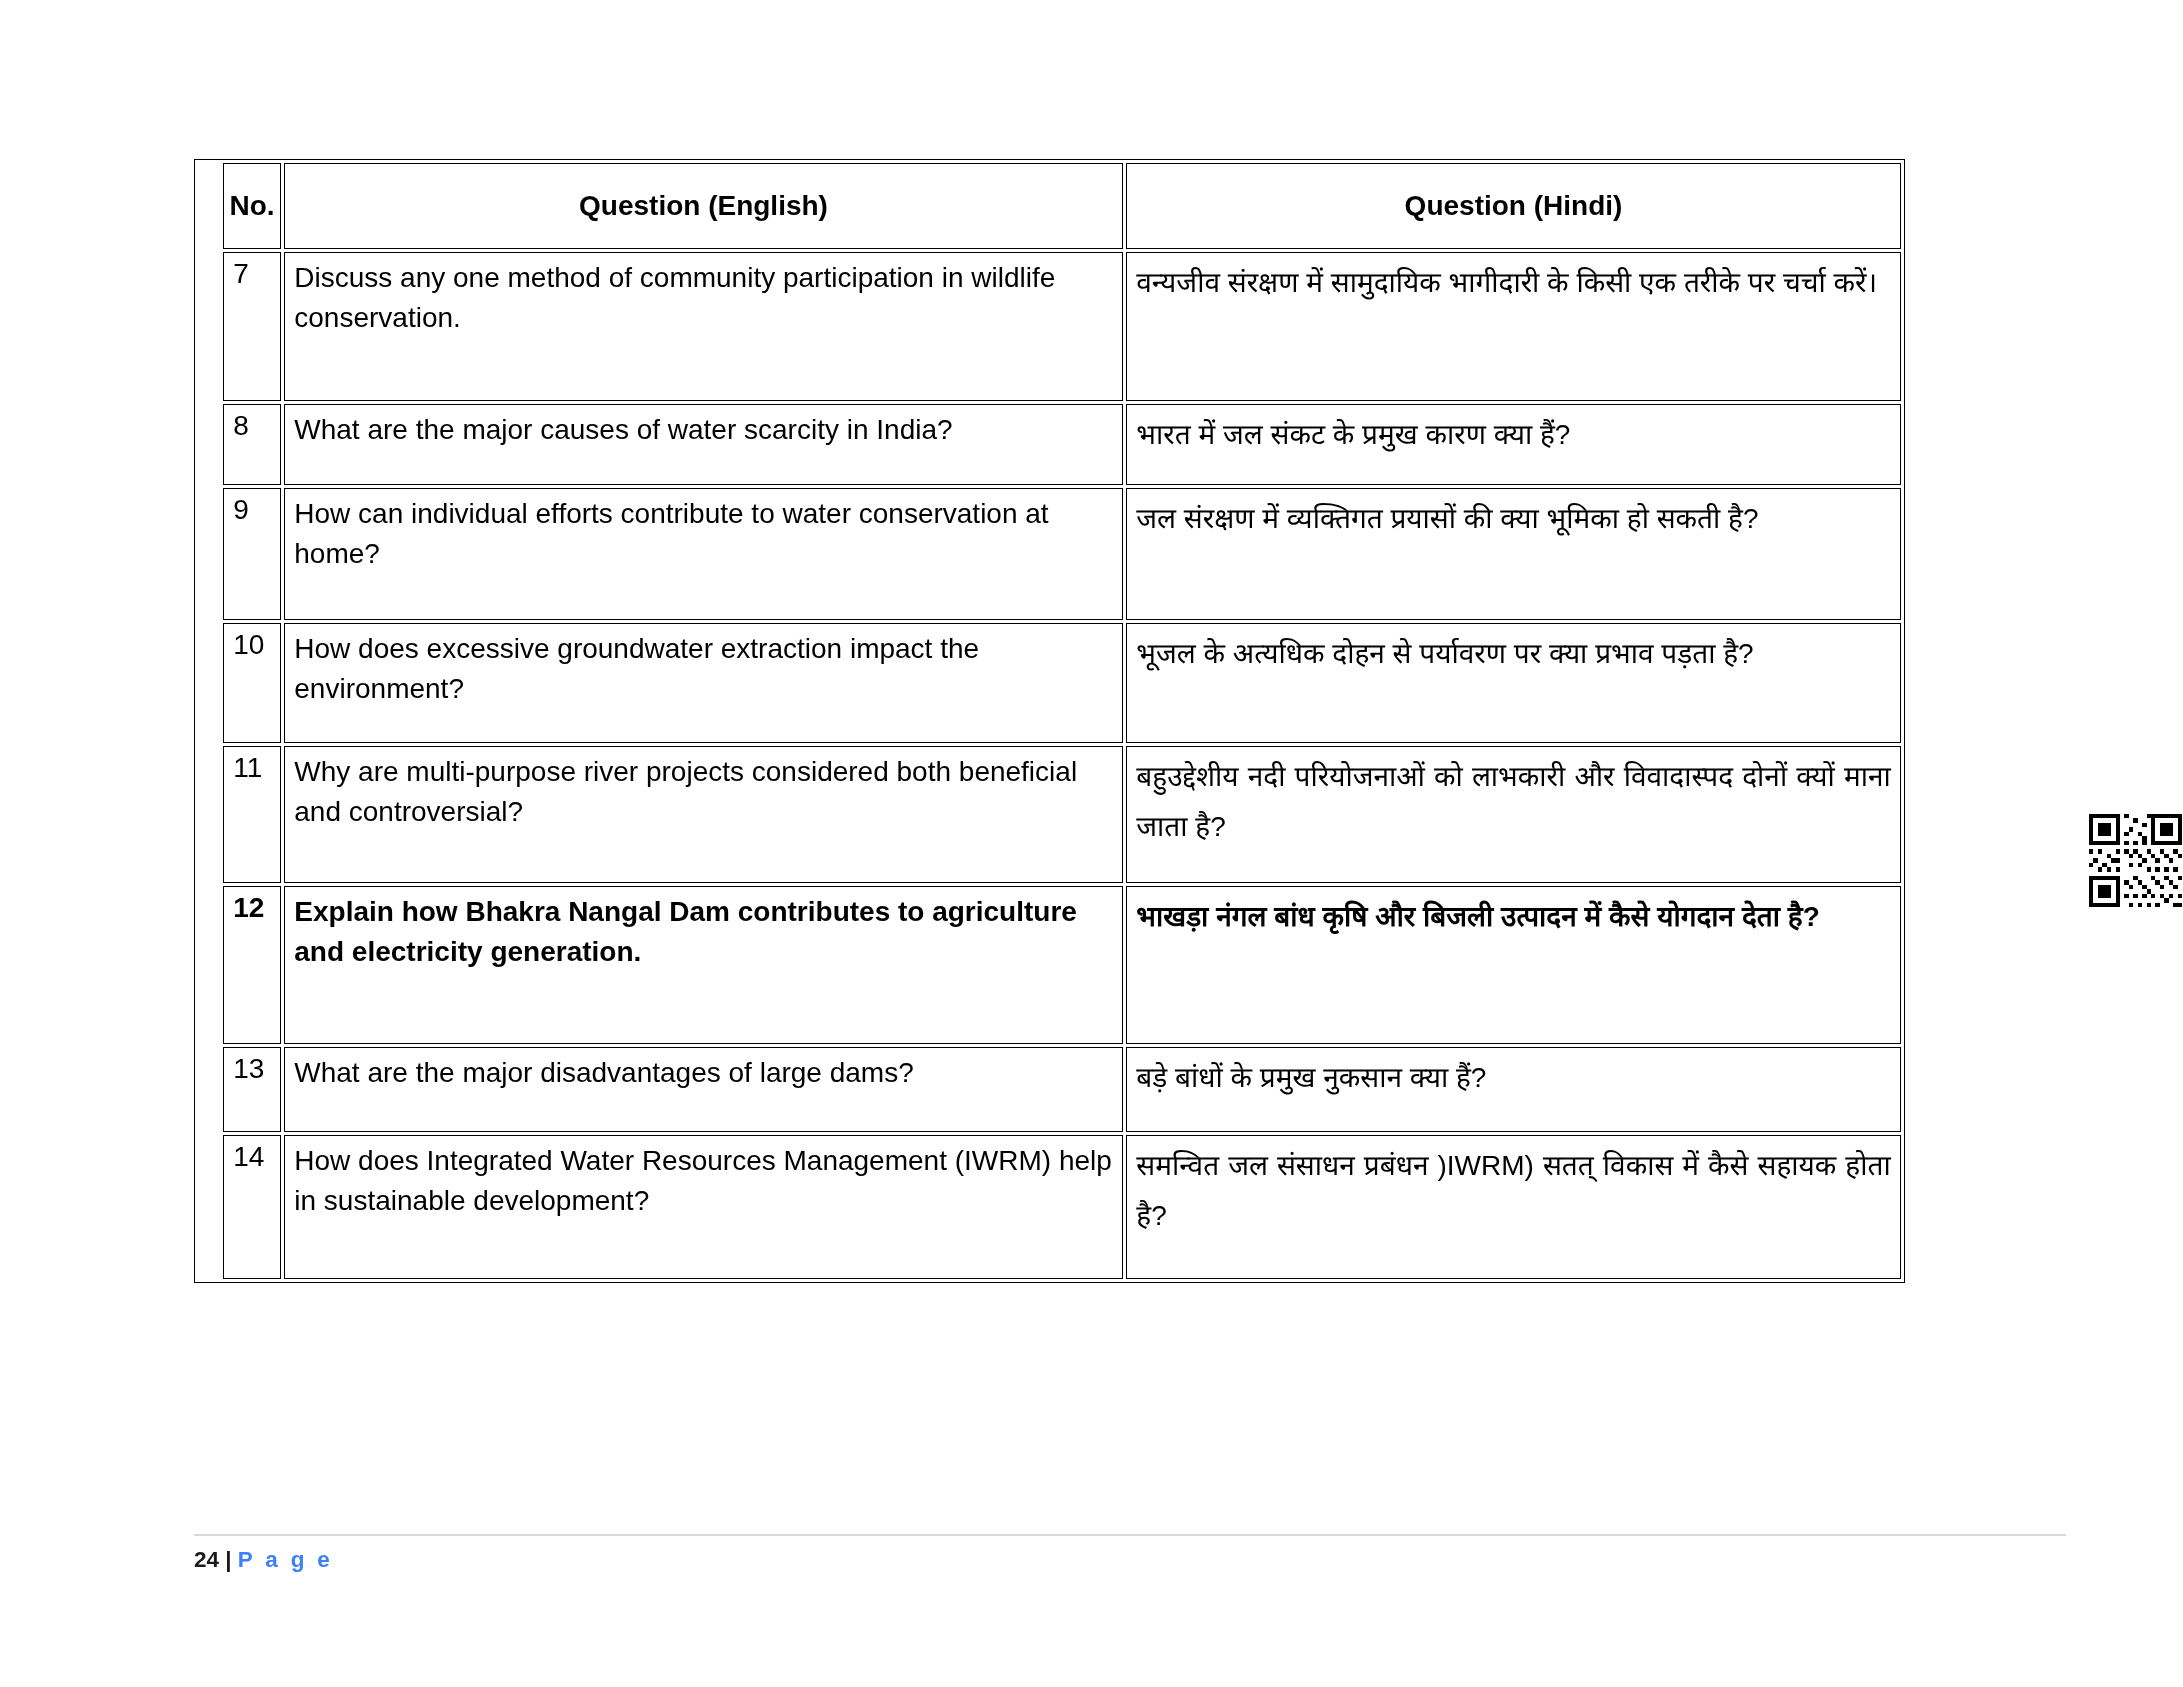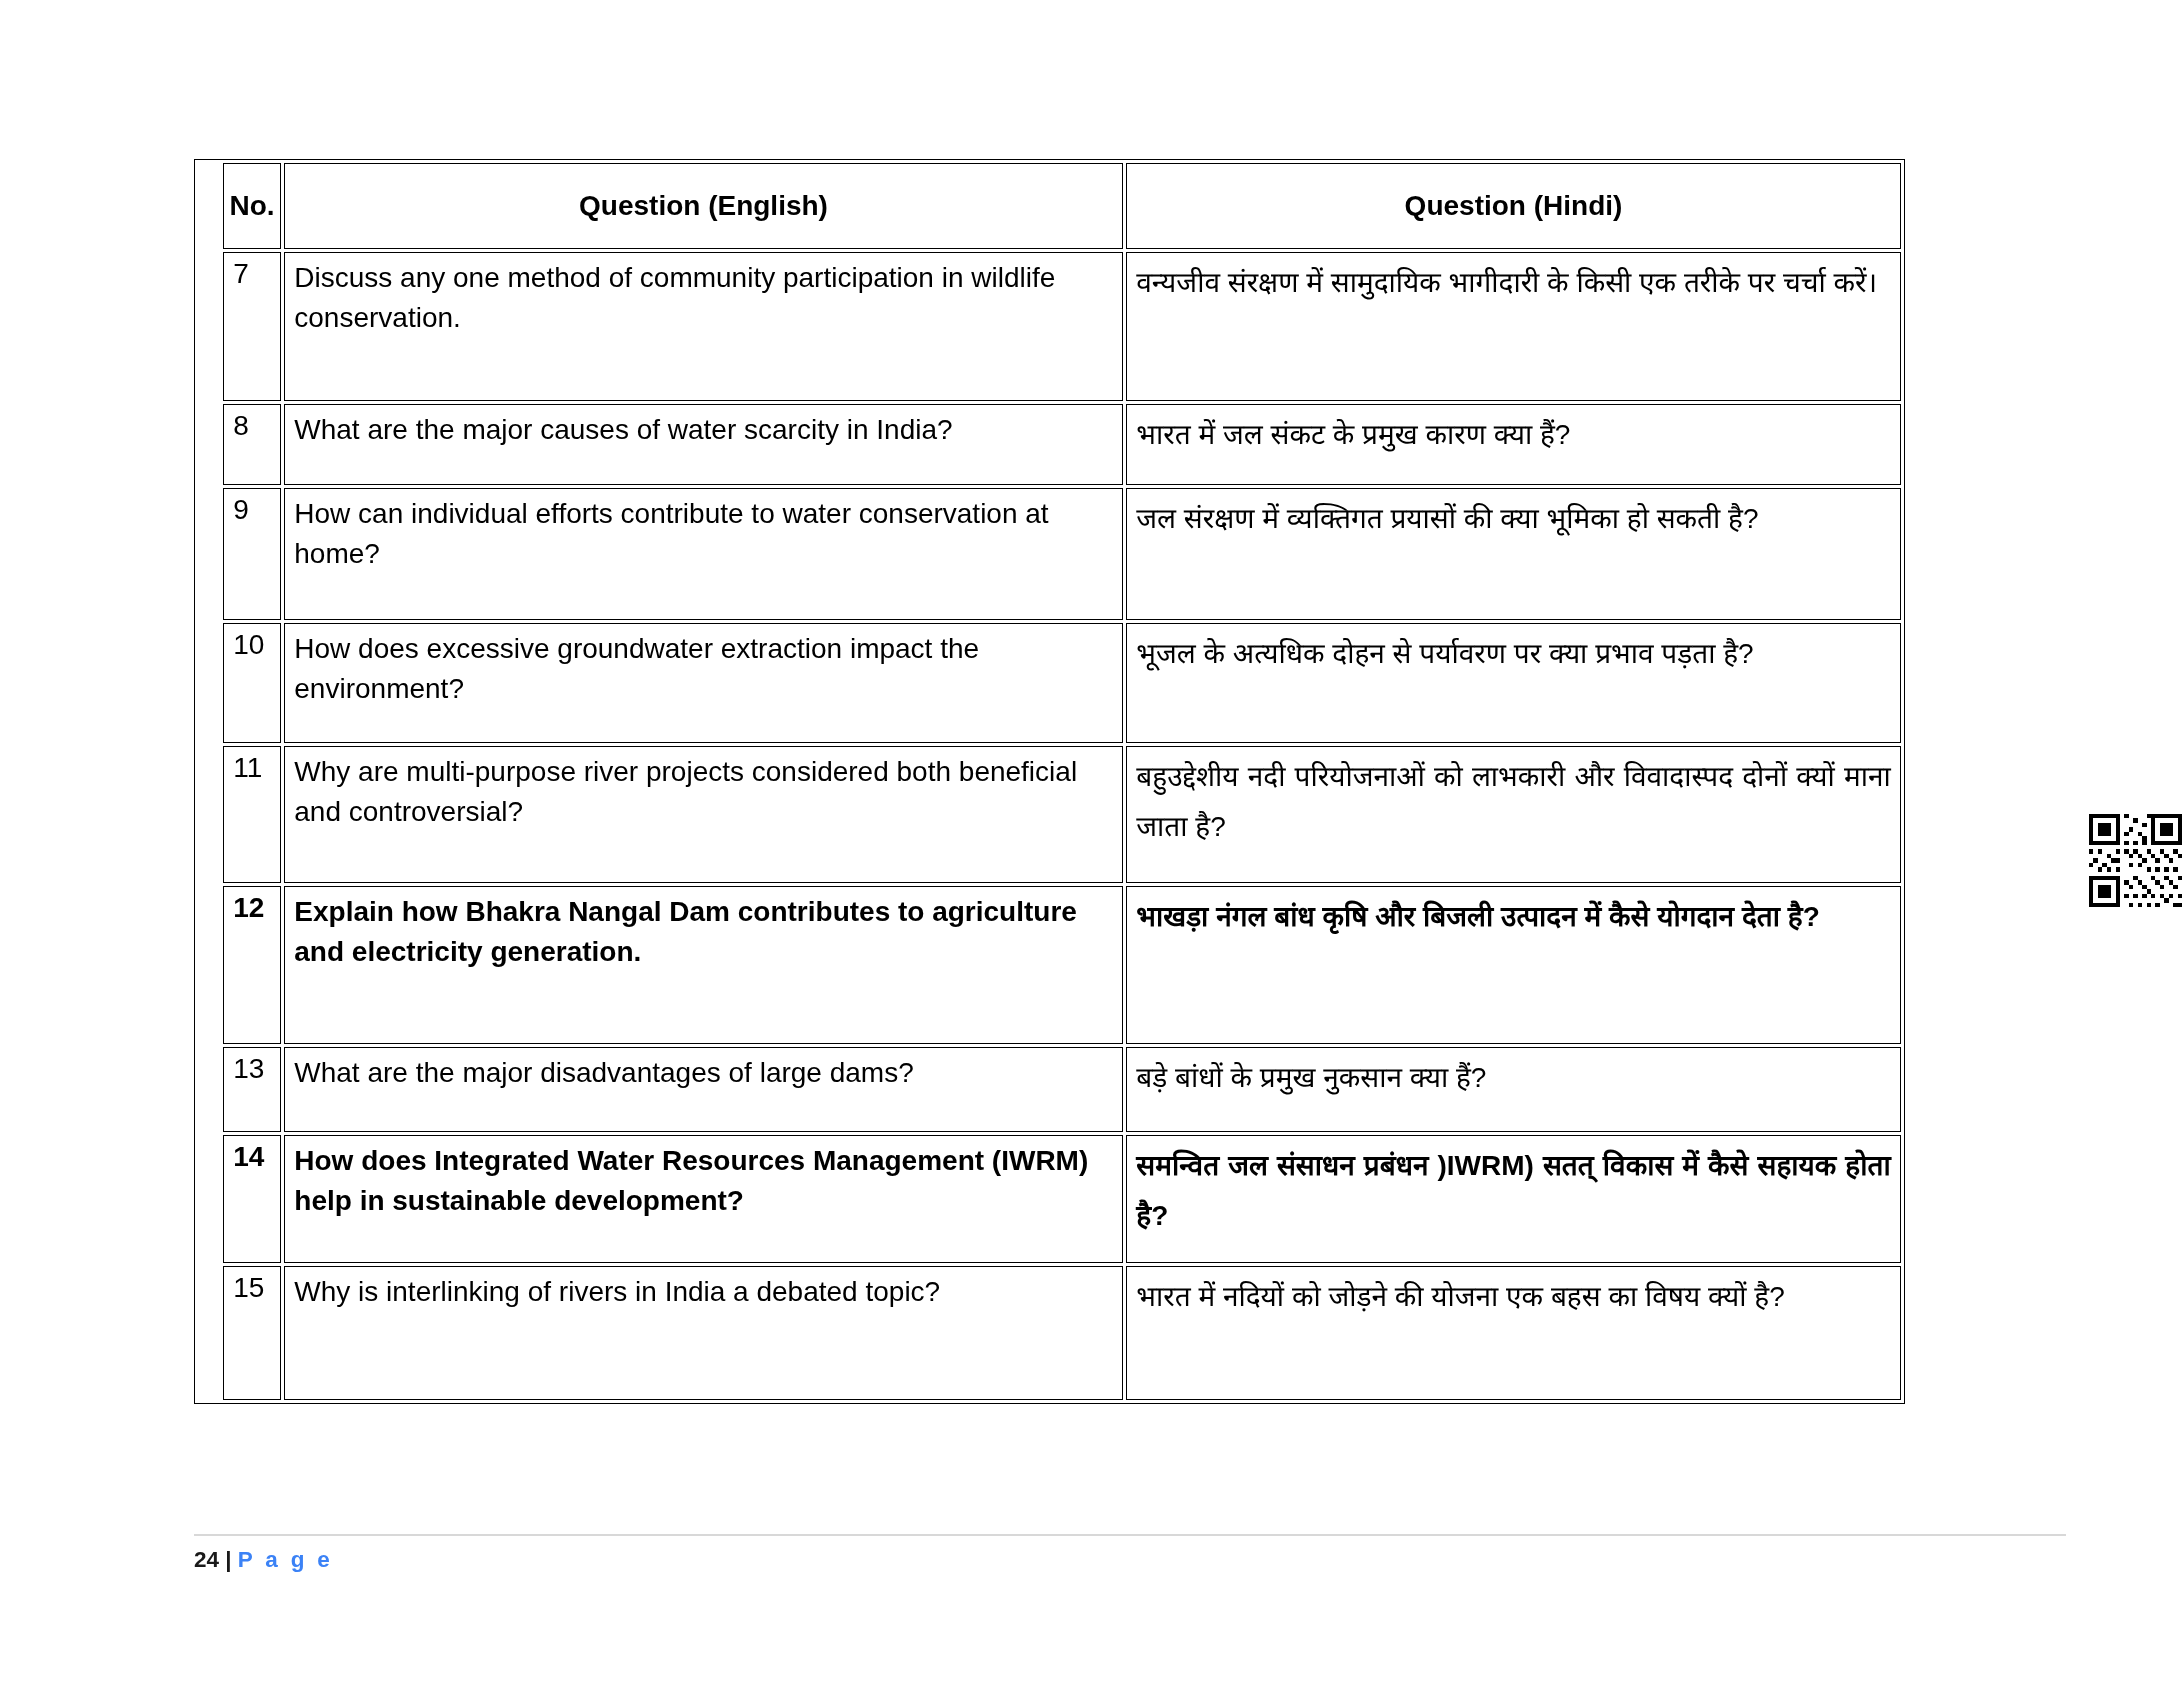"14" .qtable tbody tr:nth-child(8) { font-weight: bold -> none; height: 128px -> 144px }
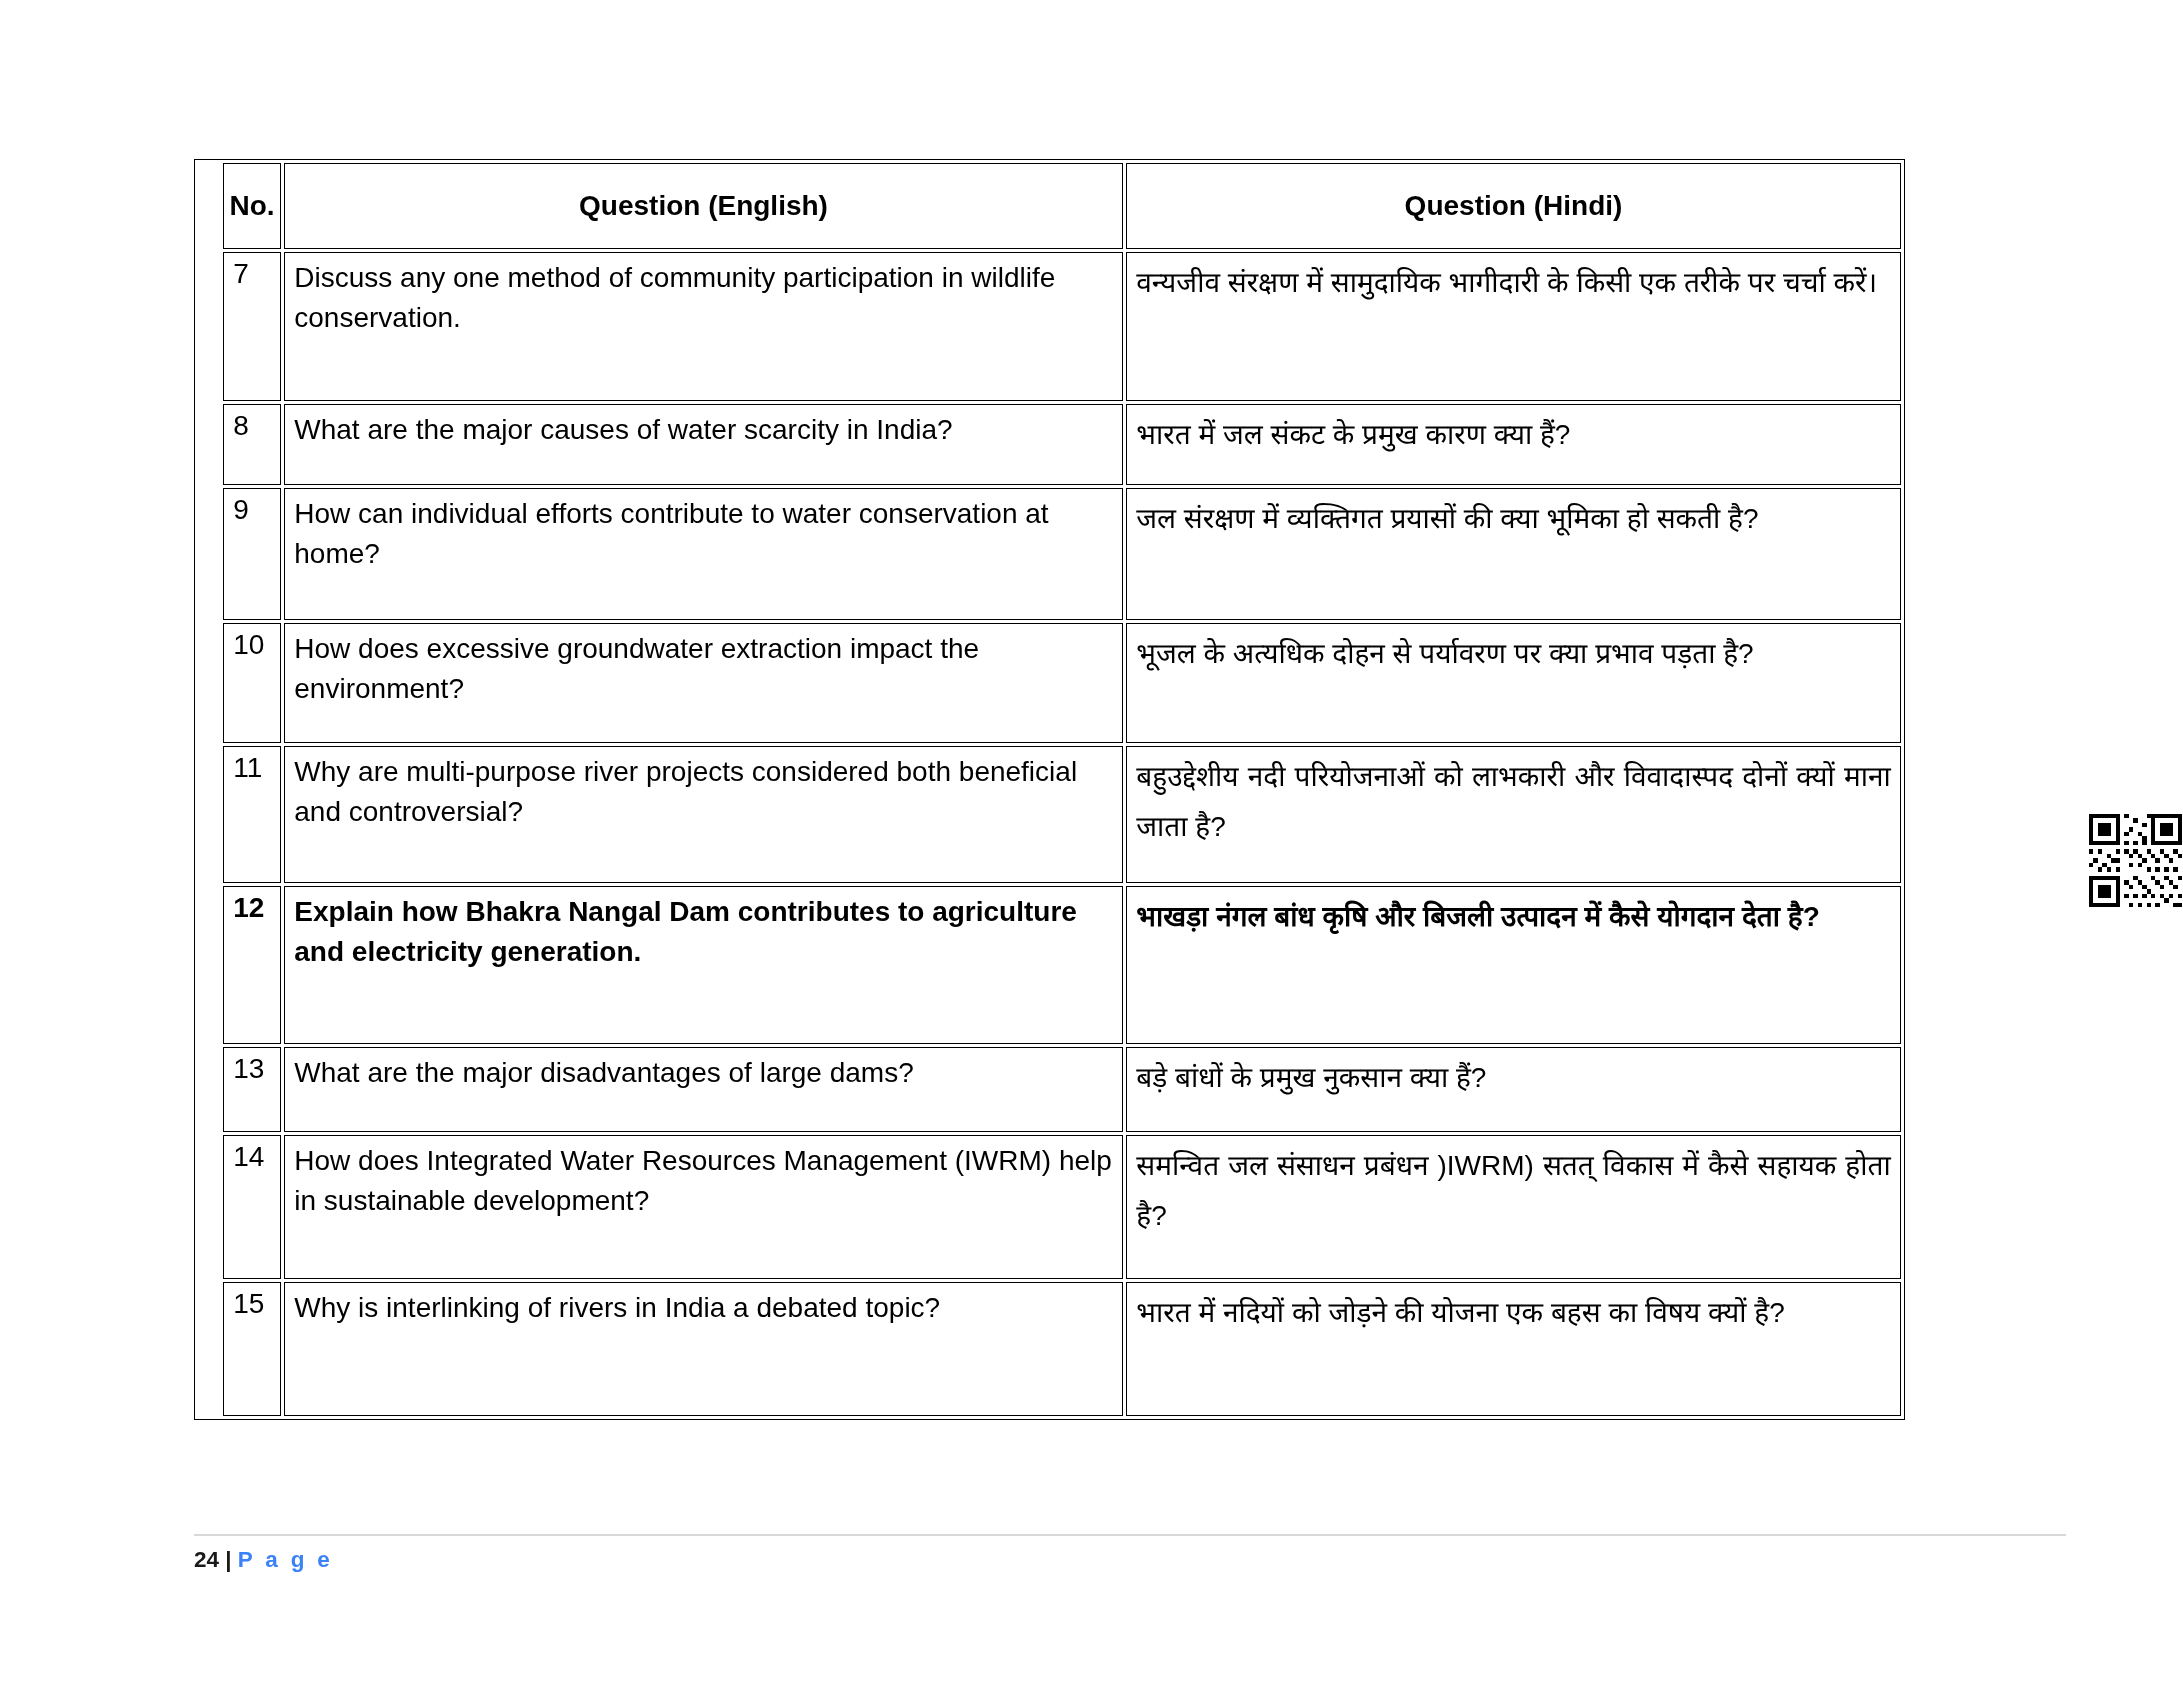"15" tr { html: <tr> <td>15</td> <td>Why is interlinking of rivers in India a debated topic?</td> <td>भारत में नदियों को जोड़ने की योजना एक बहस का विषय क्यों है?</td> </tr> -> none }
